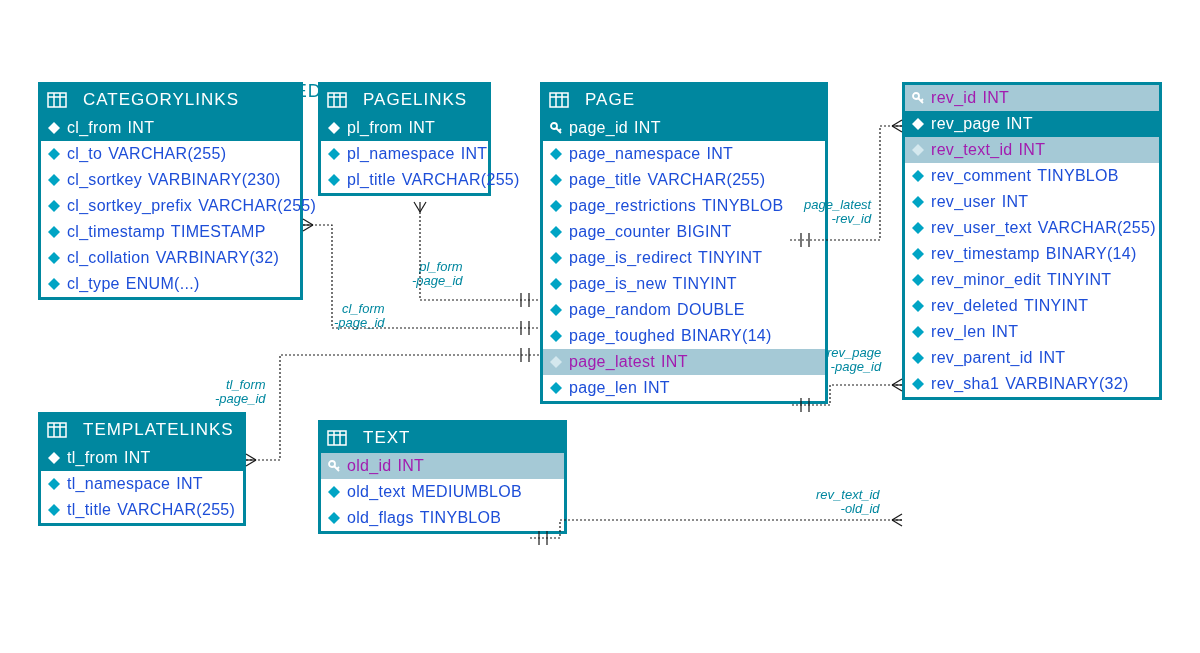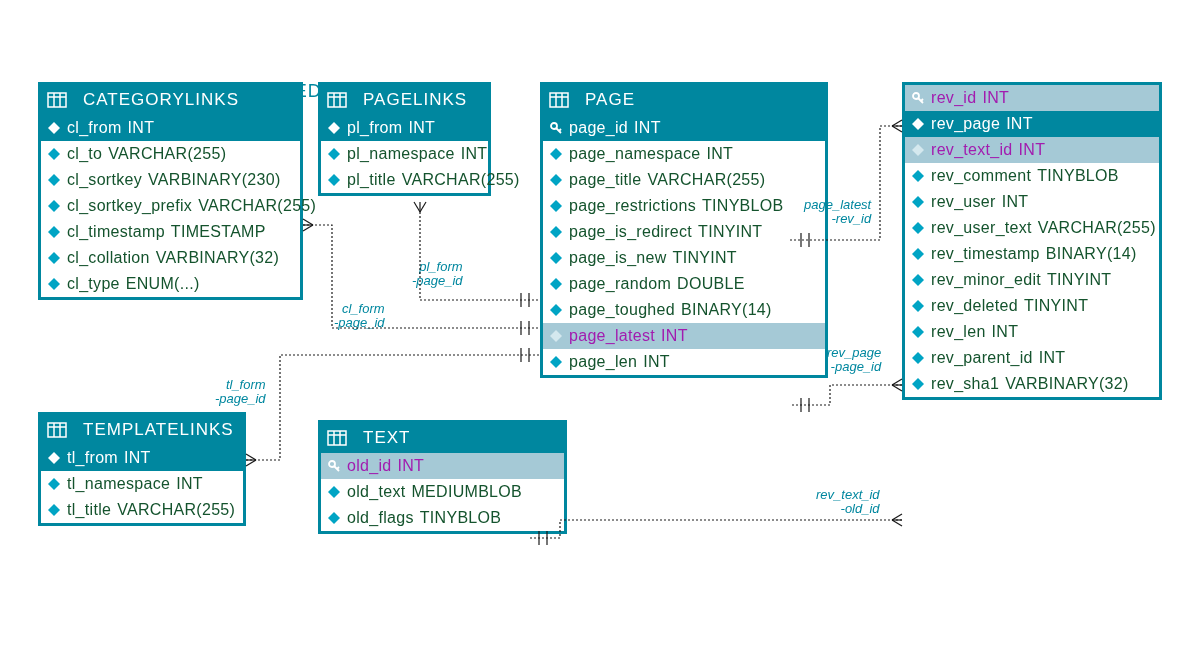"cl_to" .row { color: #14532d -> #1d4ed8 }
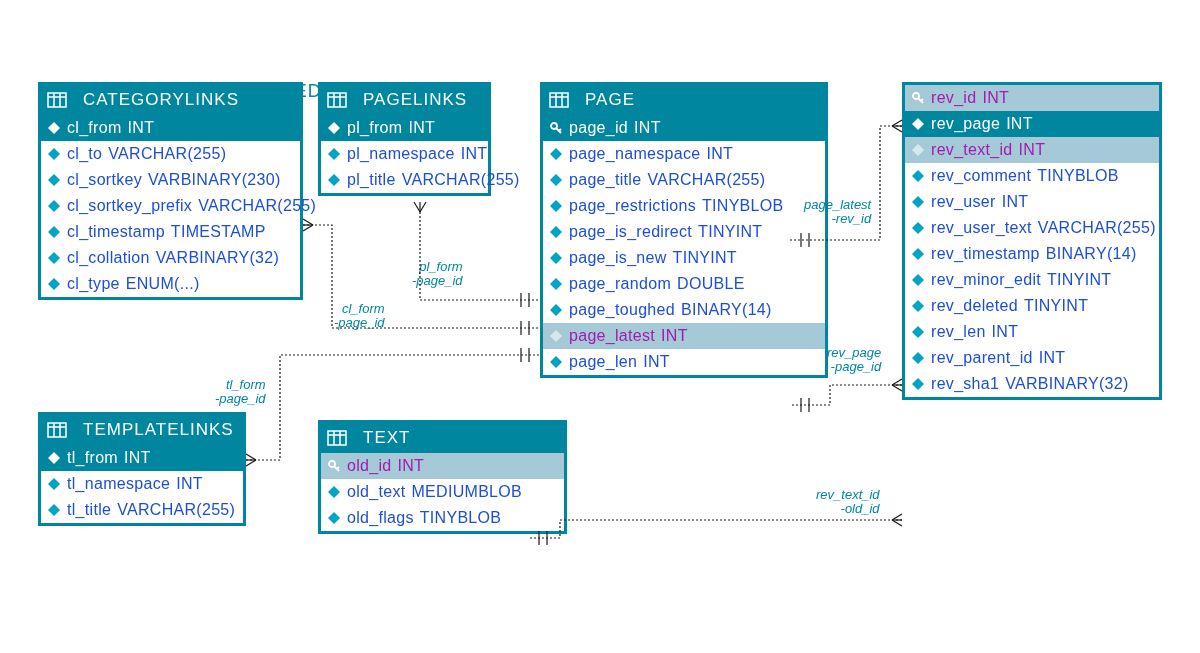"page_counter" div.row { html: none -> <div> <svg> <path></path> </svg> <span>page_counter</span> <span>BIGINT</span> </div> }
